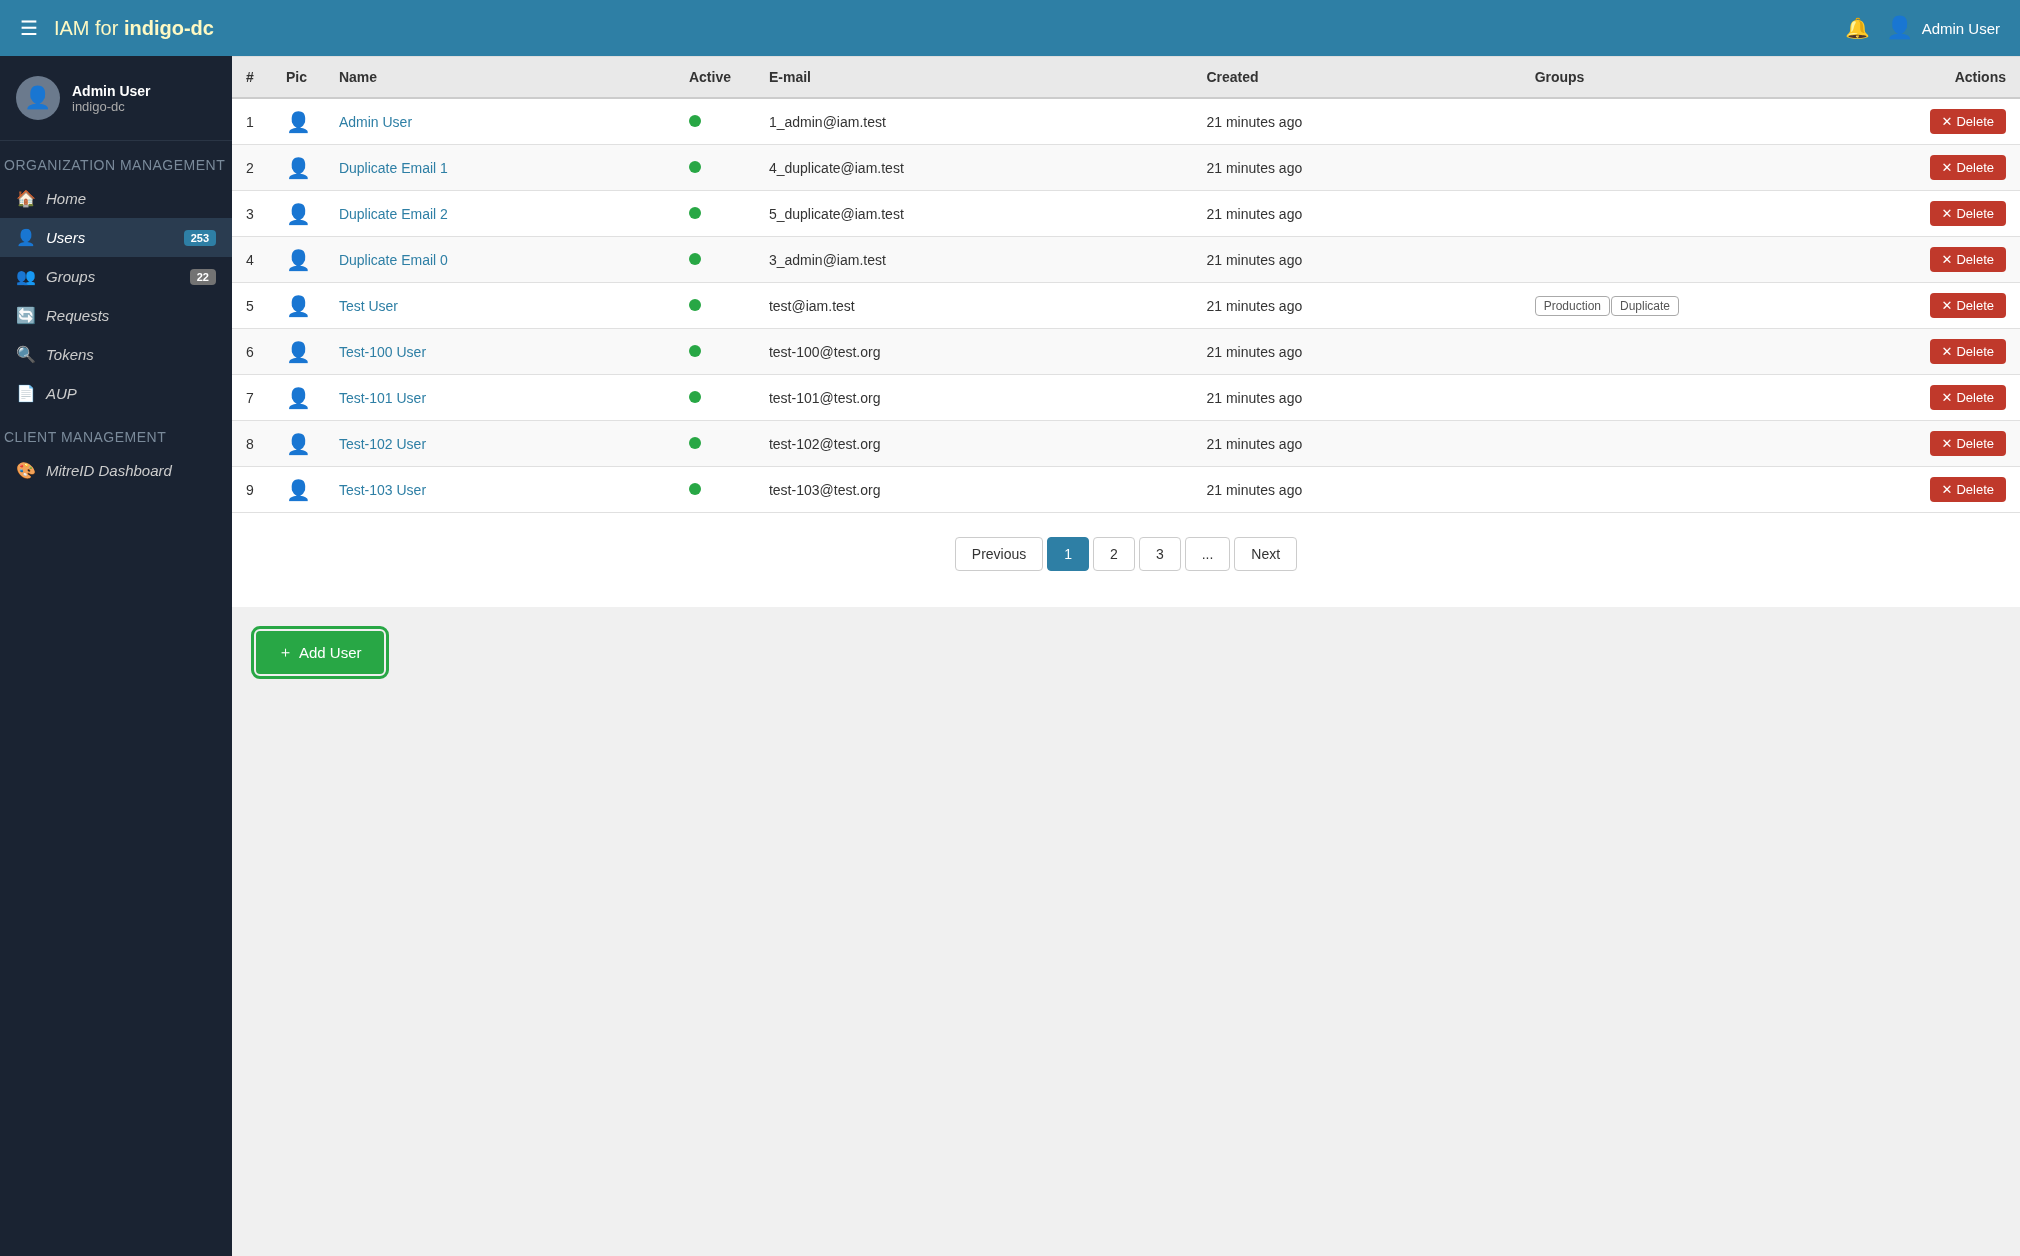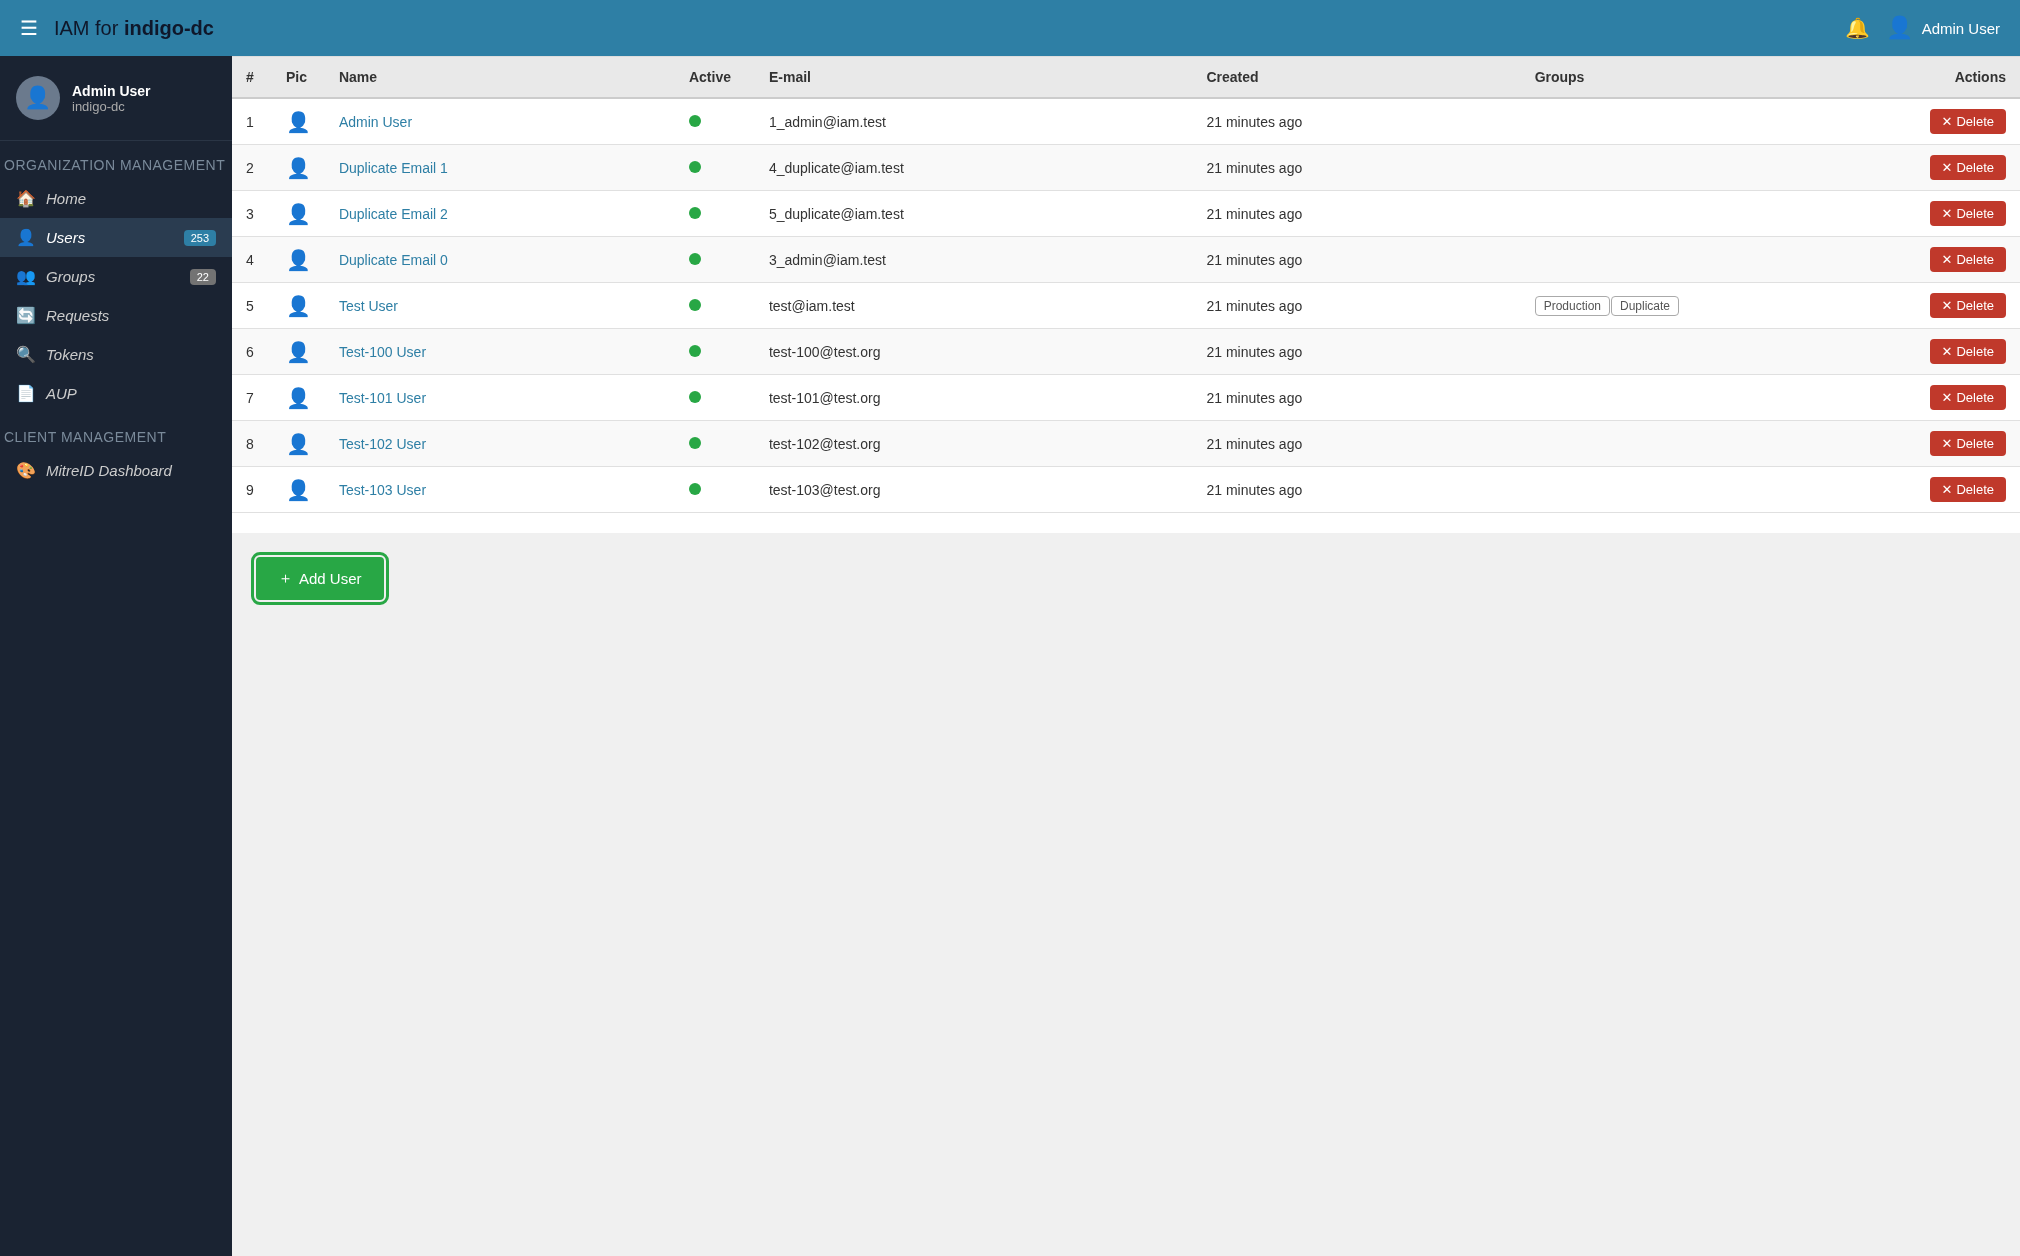"IAM for indigo-dc" .navbar-title { color: #0f172a -> #fef9c3 }
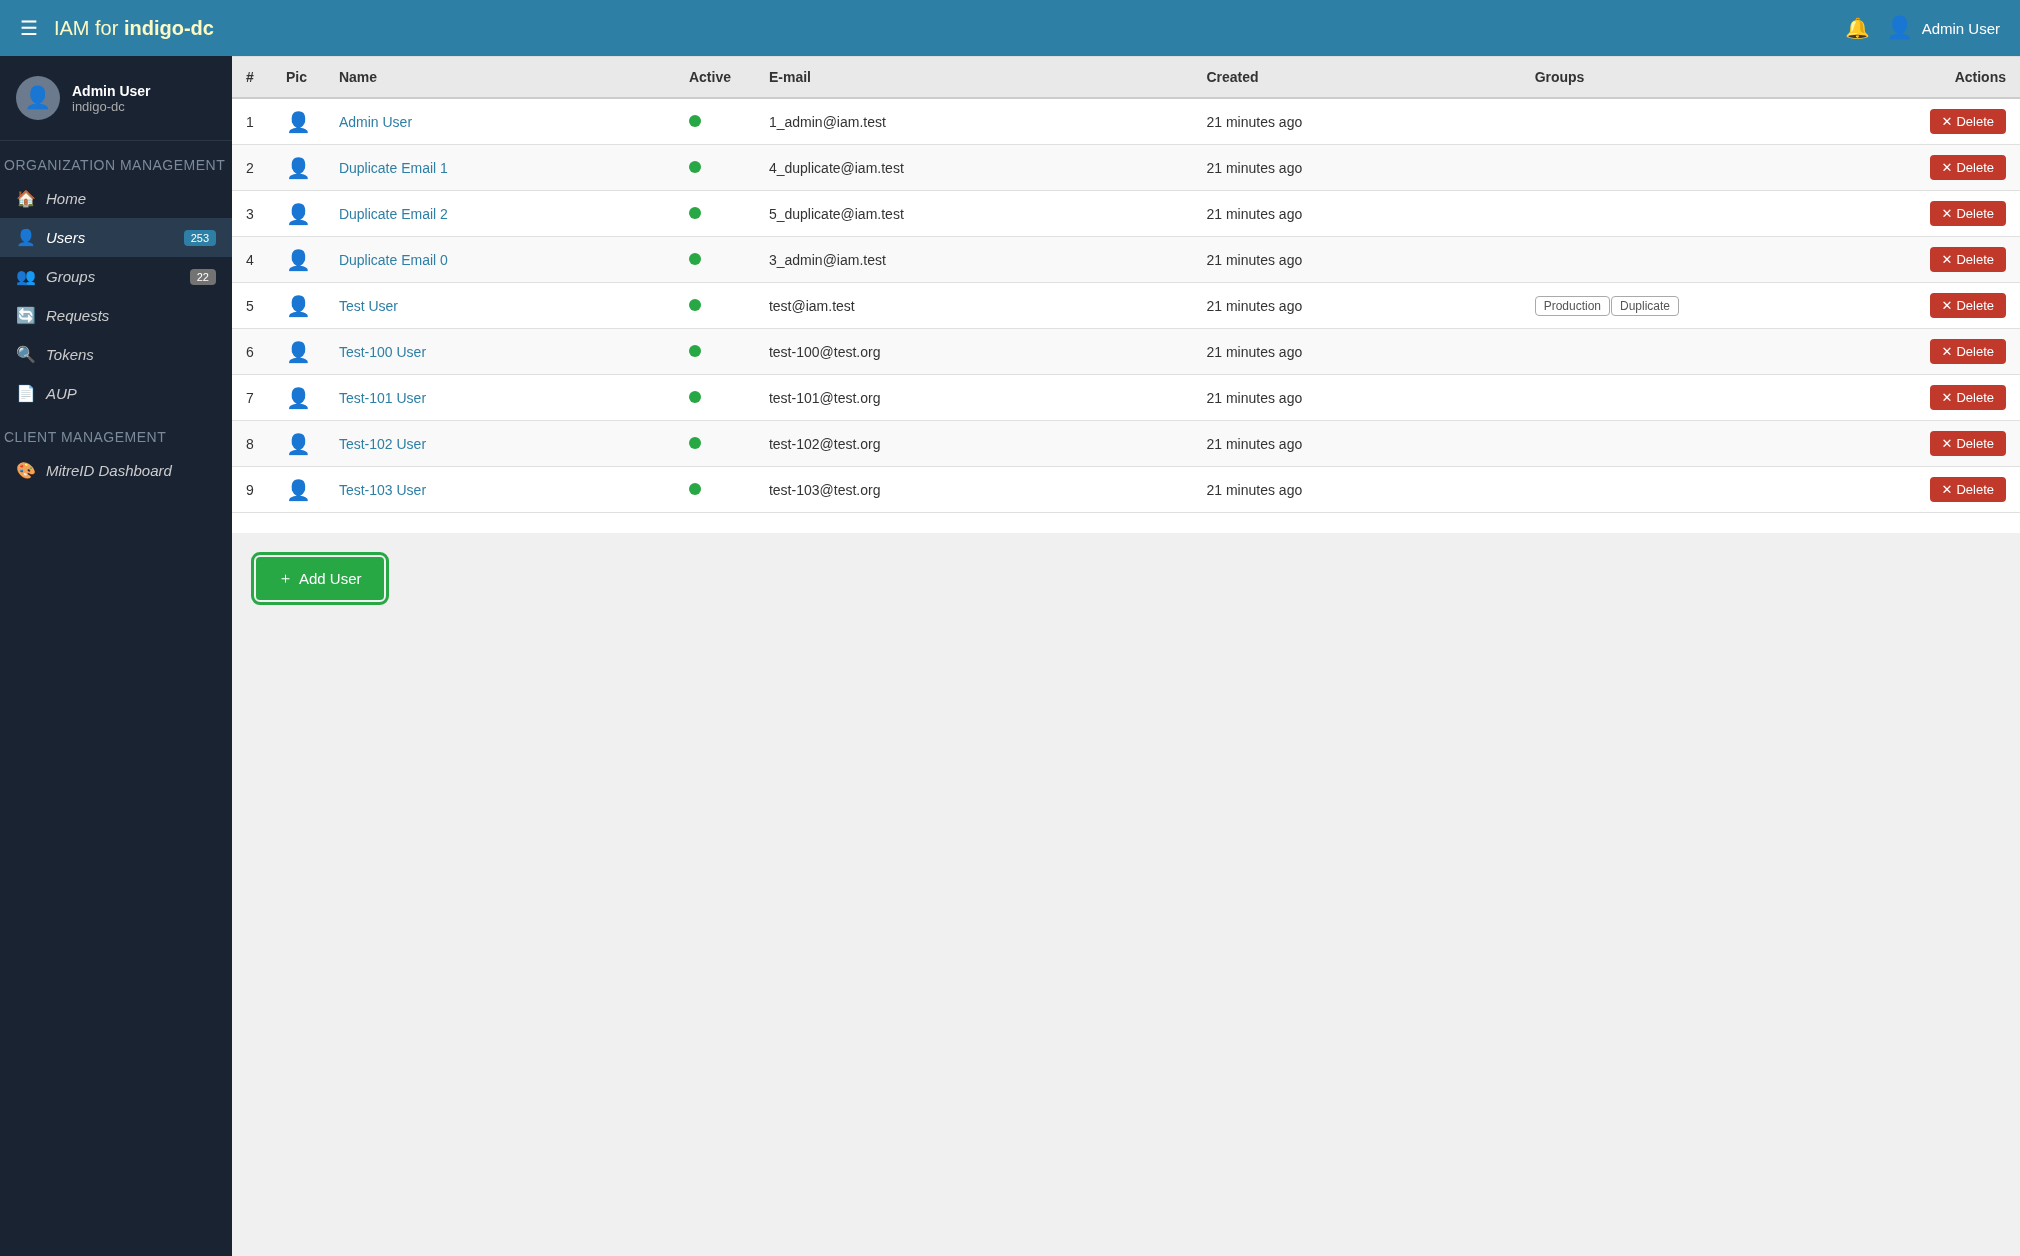"253" .badge { font-weight: 400 -> 700 }
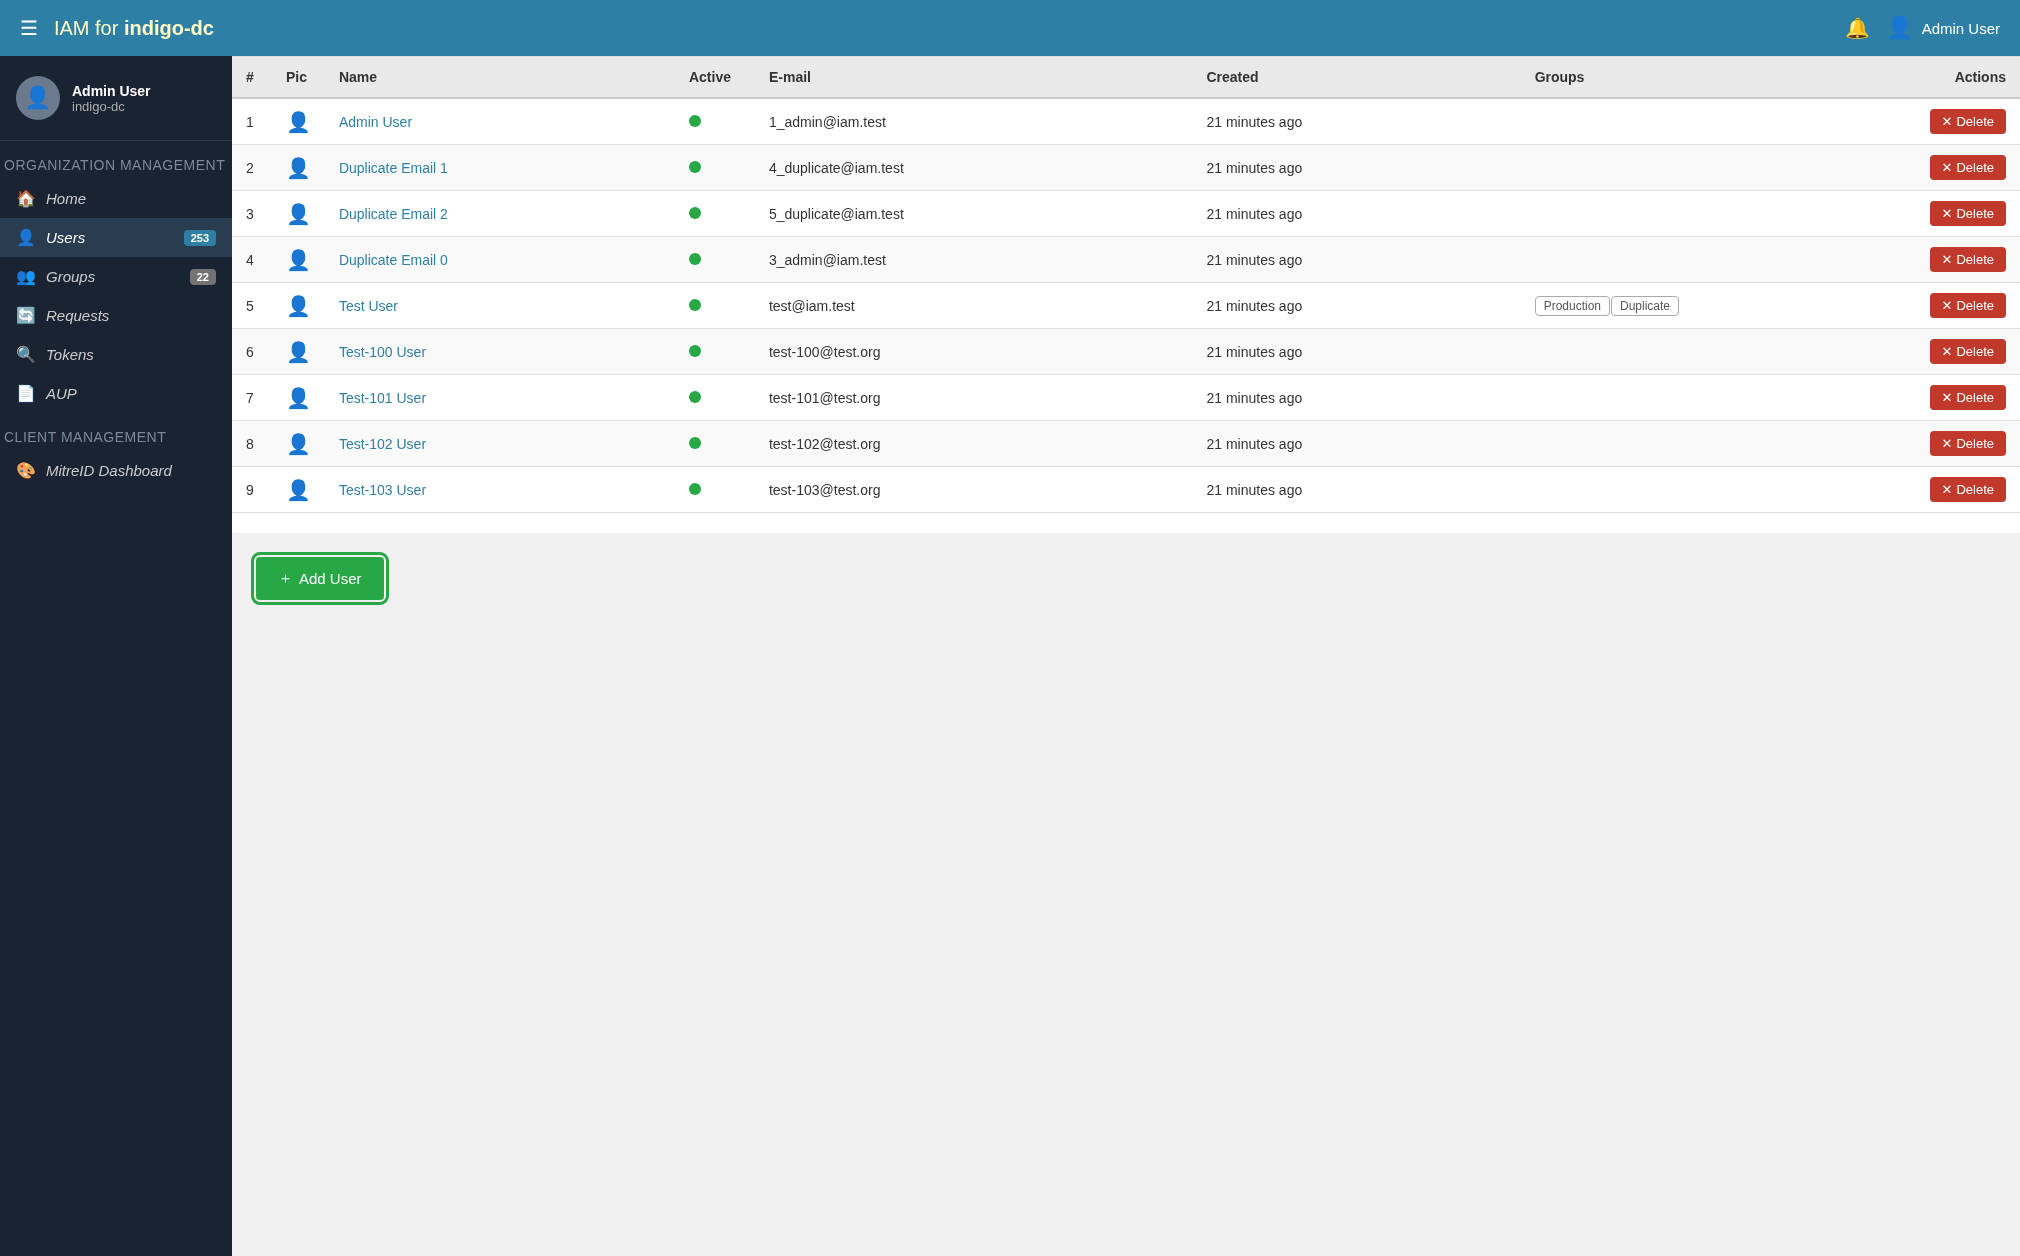"Previous" div.pagination-row { html: none -> <div> <button>Previous</button> <button>1</button> <button>2</button> <button>3</button> <button>...</button> <button>Next</button> </div> }
